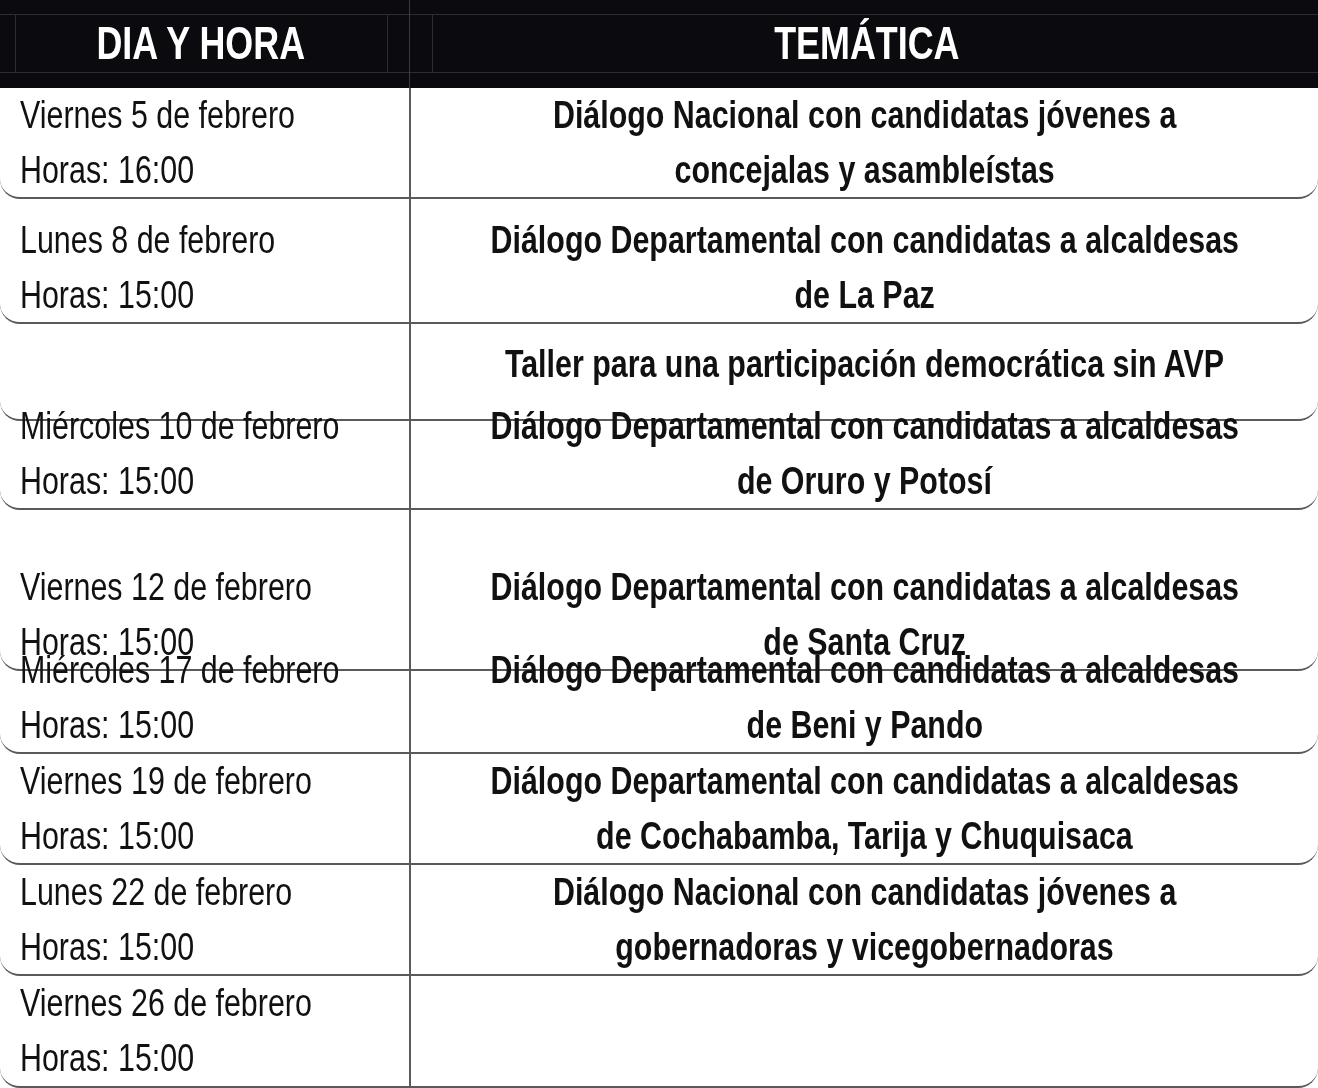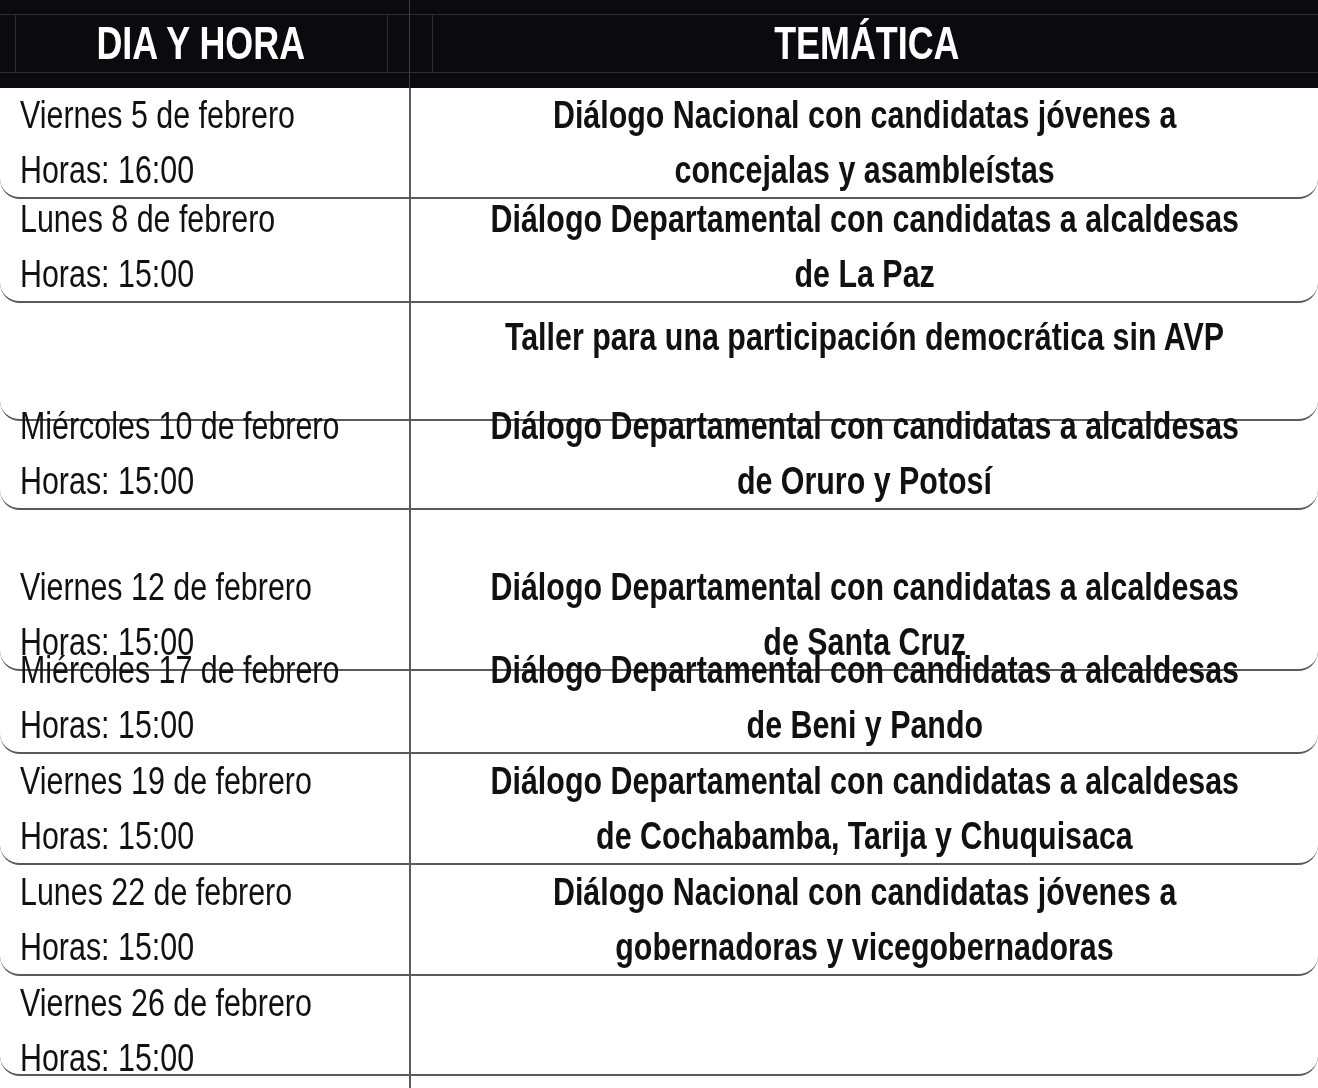"Diálogo Nacional con candidatas jóvenes" .topic-cell { justify-content: space-between -> center }
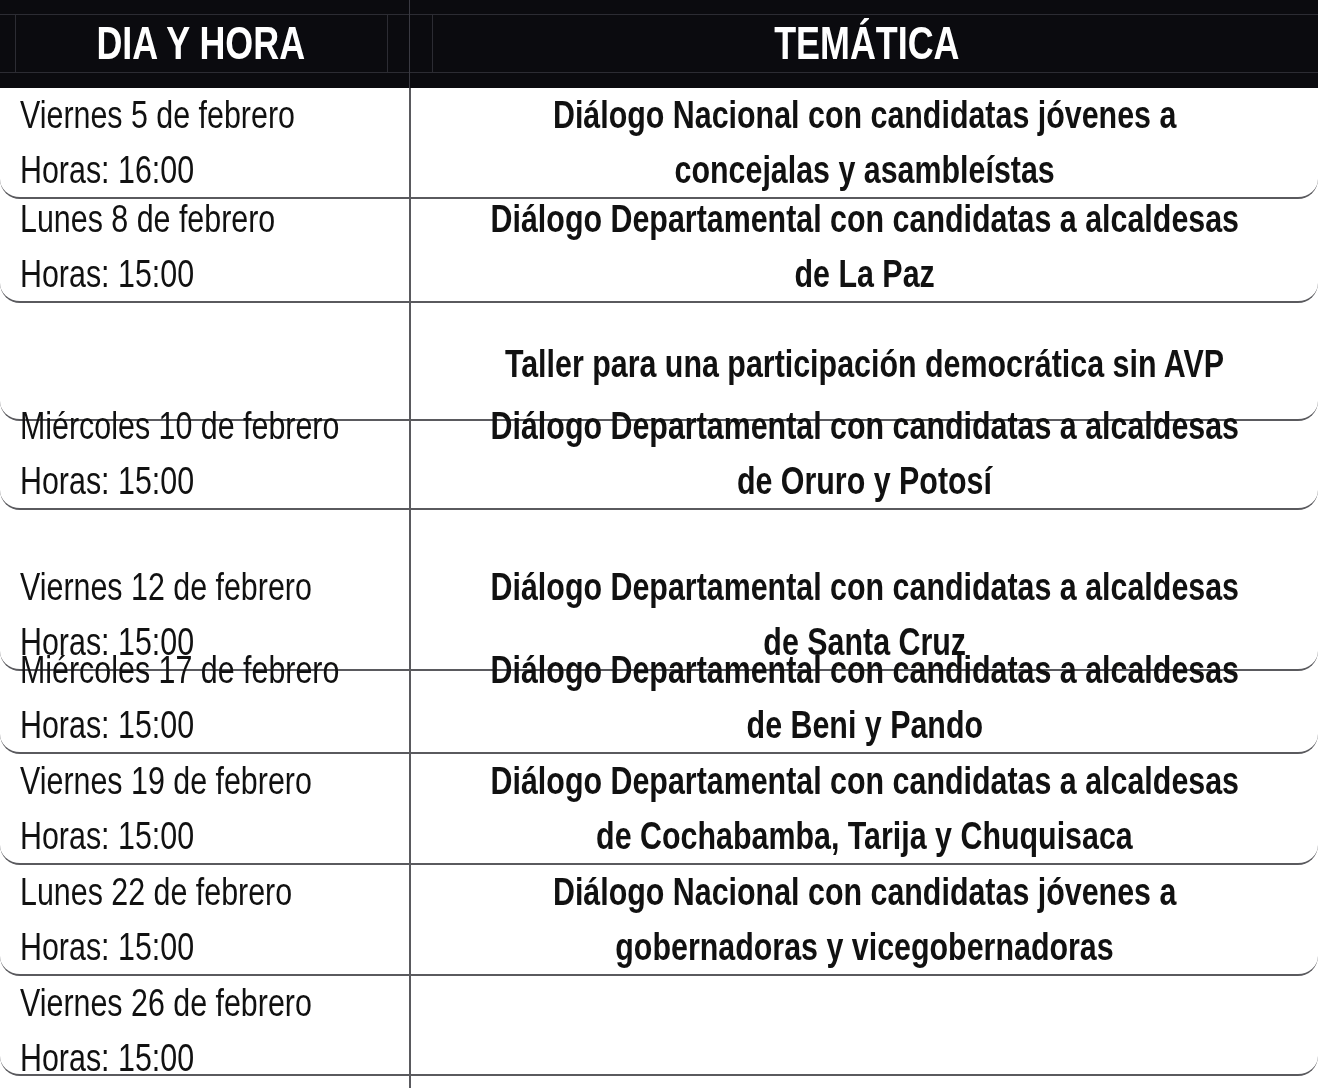"Lunes 8 de febrero" div.row { top: 192px -> 213px }
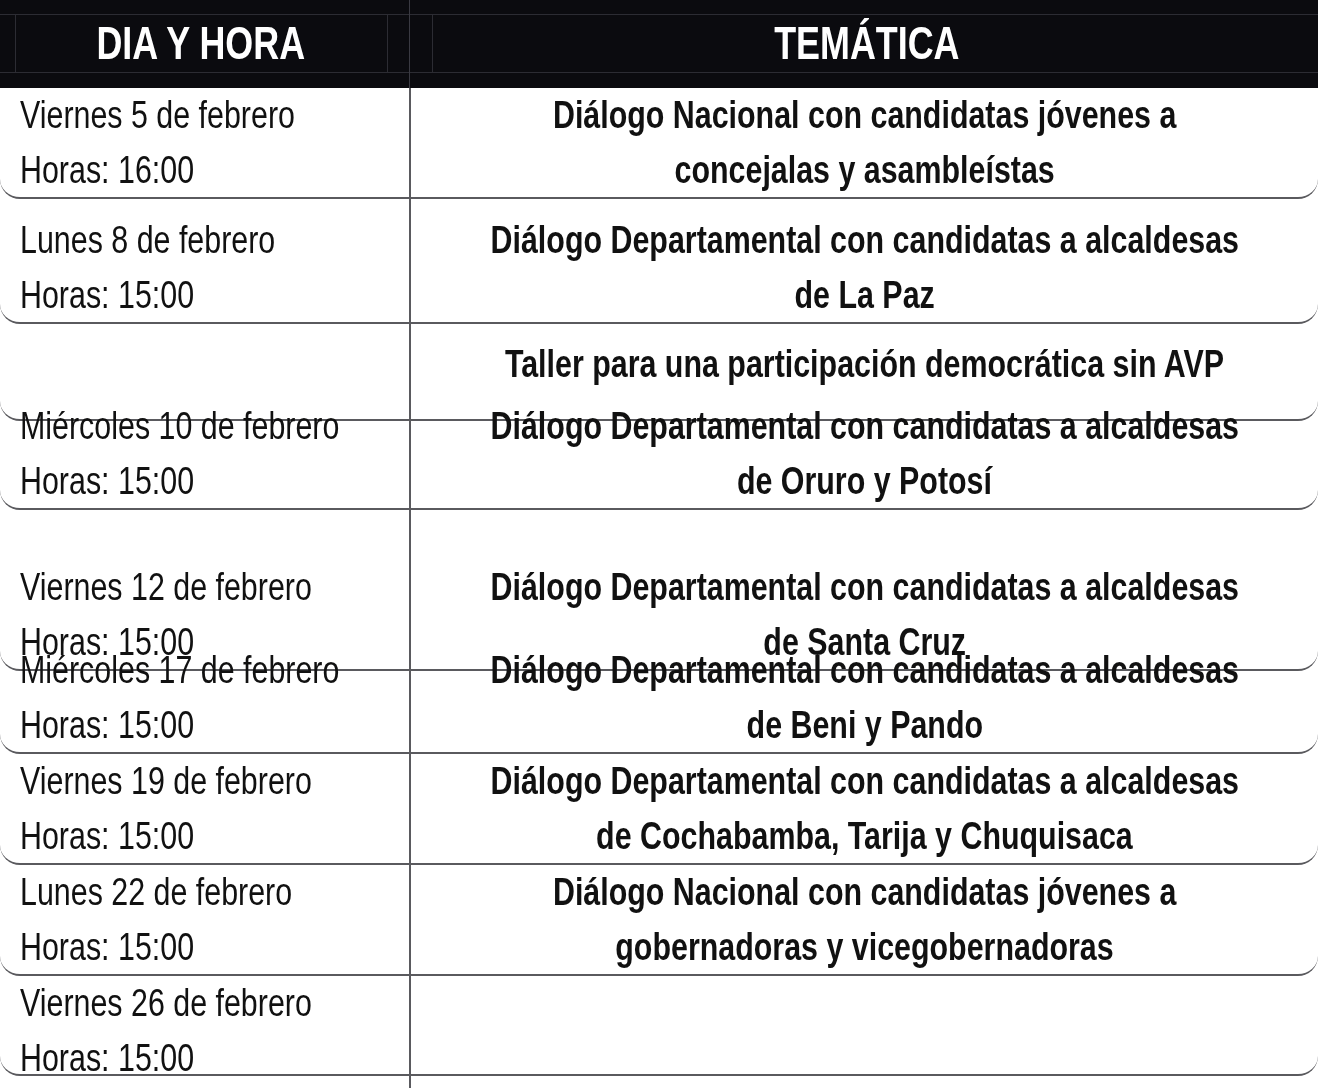"Viernes 26 de febrero" div.row { height: 100px -> 112px }
